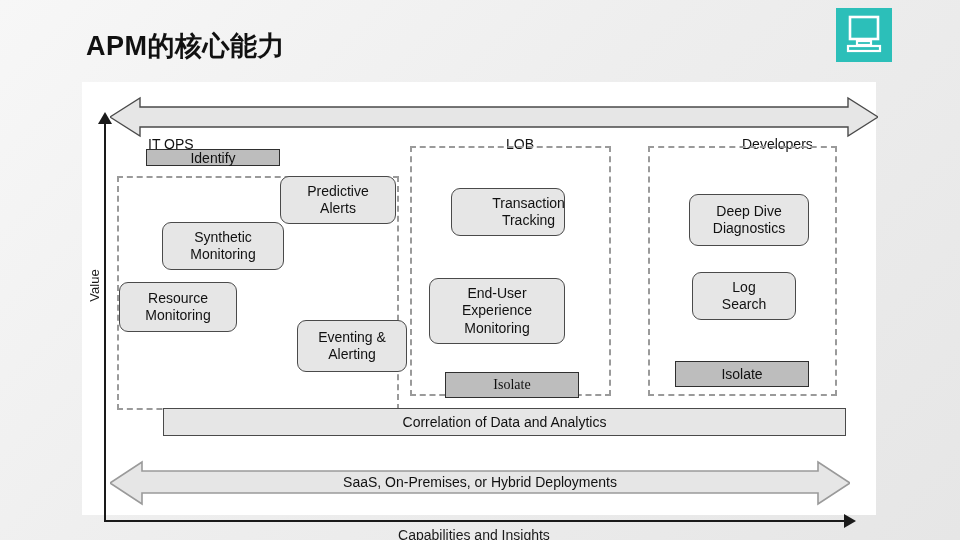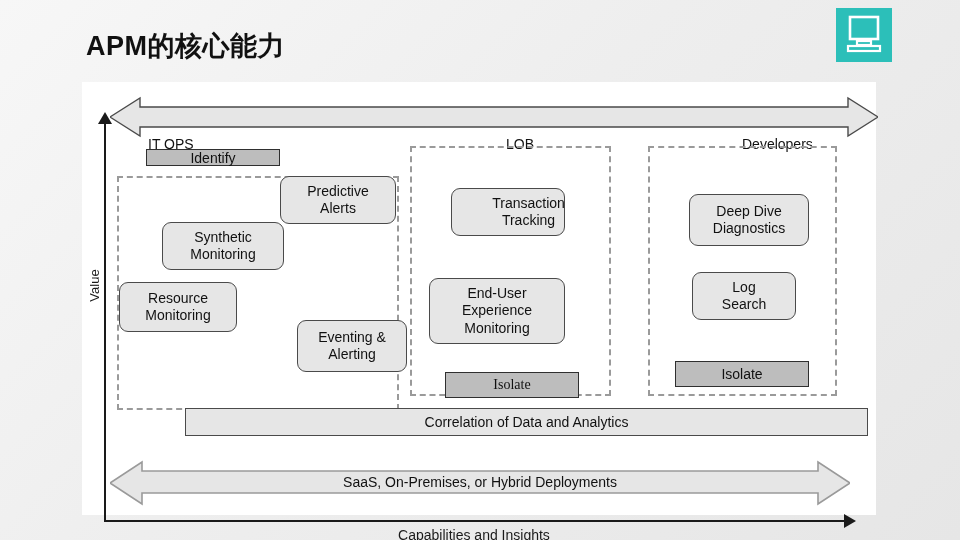"Correlation of Data and Analytics" #correlation-bar { margin-left: 22px -> none }
